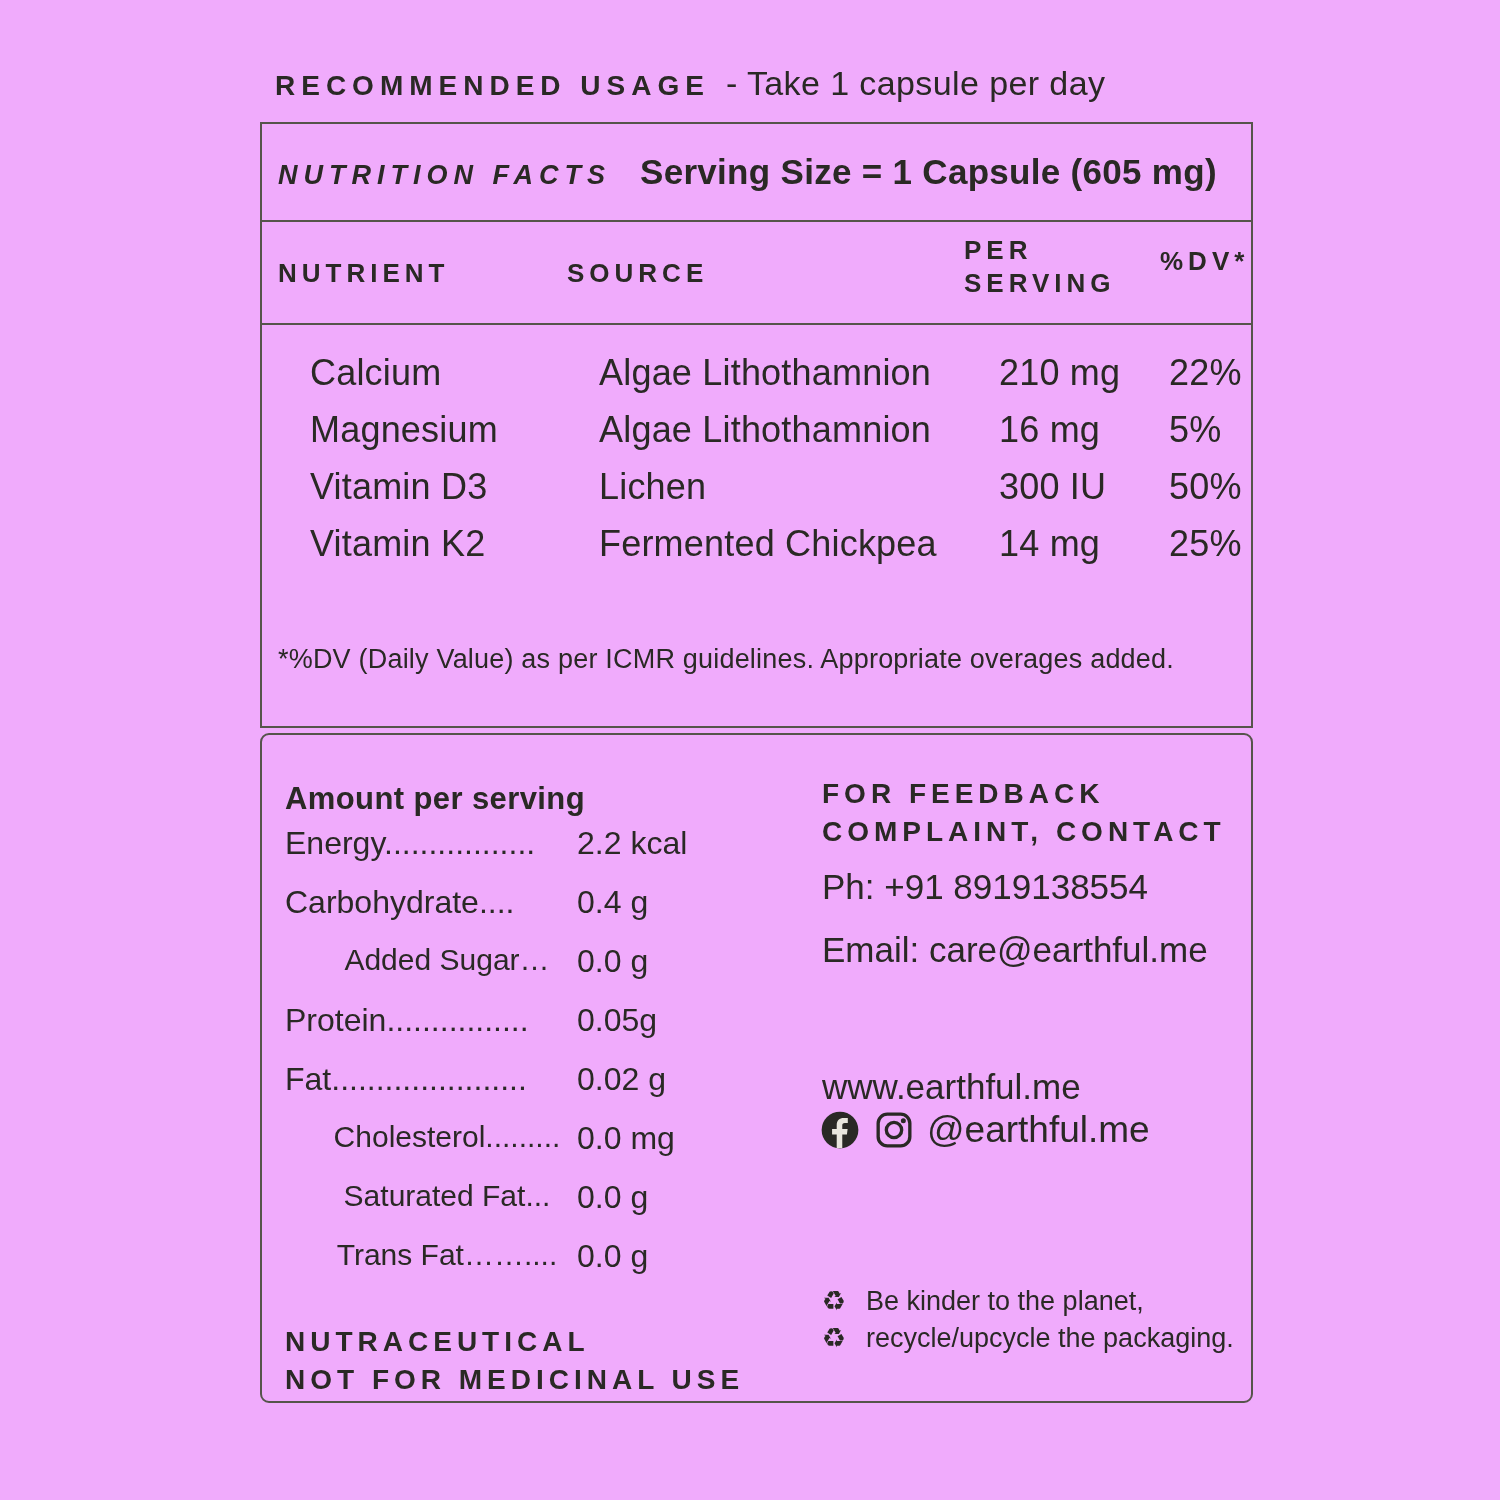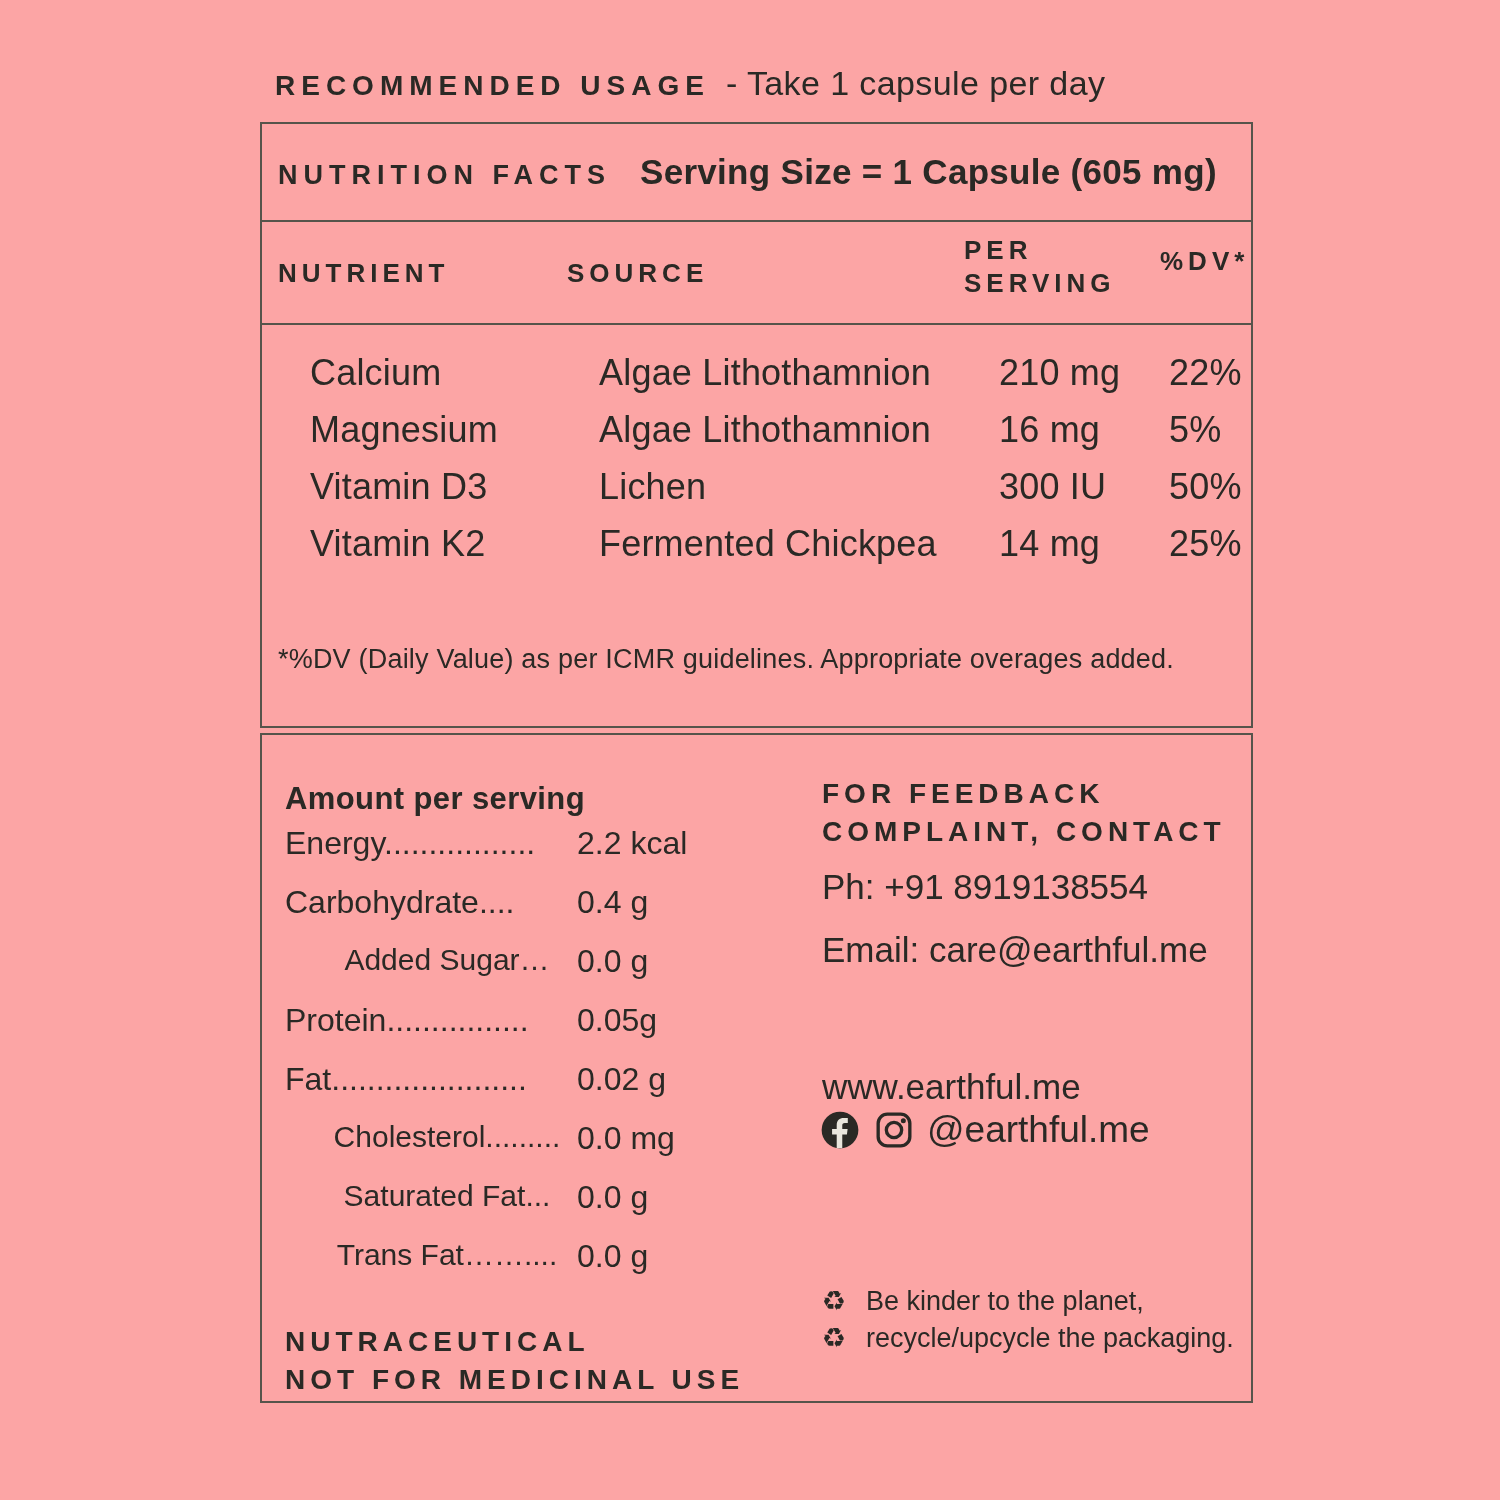"RECOMMENDED USAGE" .page { background: #fca5a5 -> #f0abfc }
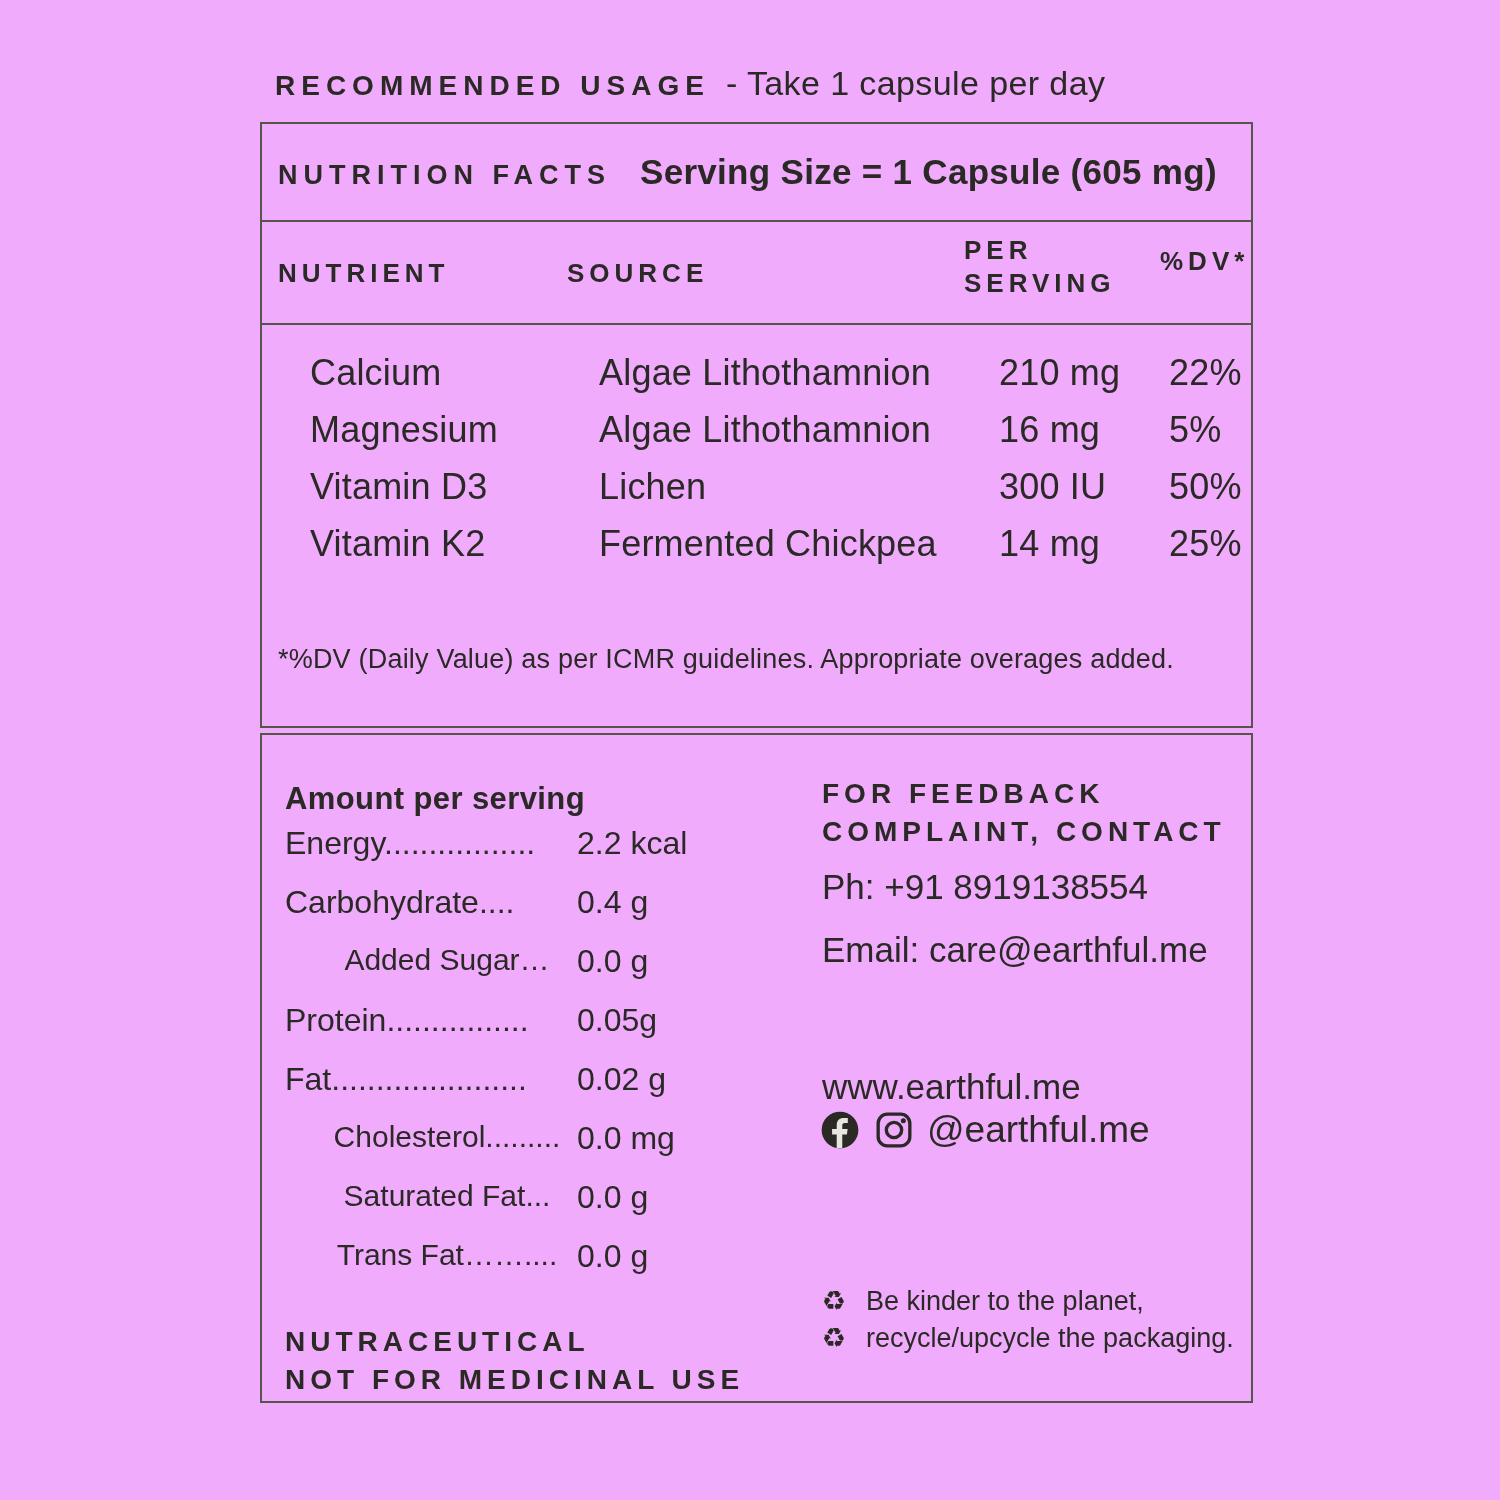"NUTRITION FACTS" .nf-title { font-style: none -> italic }
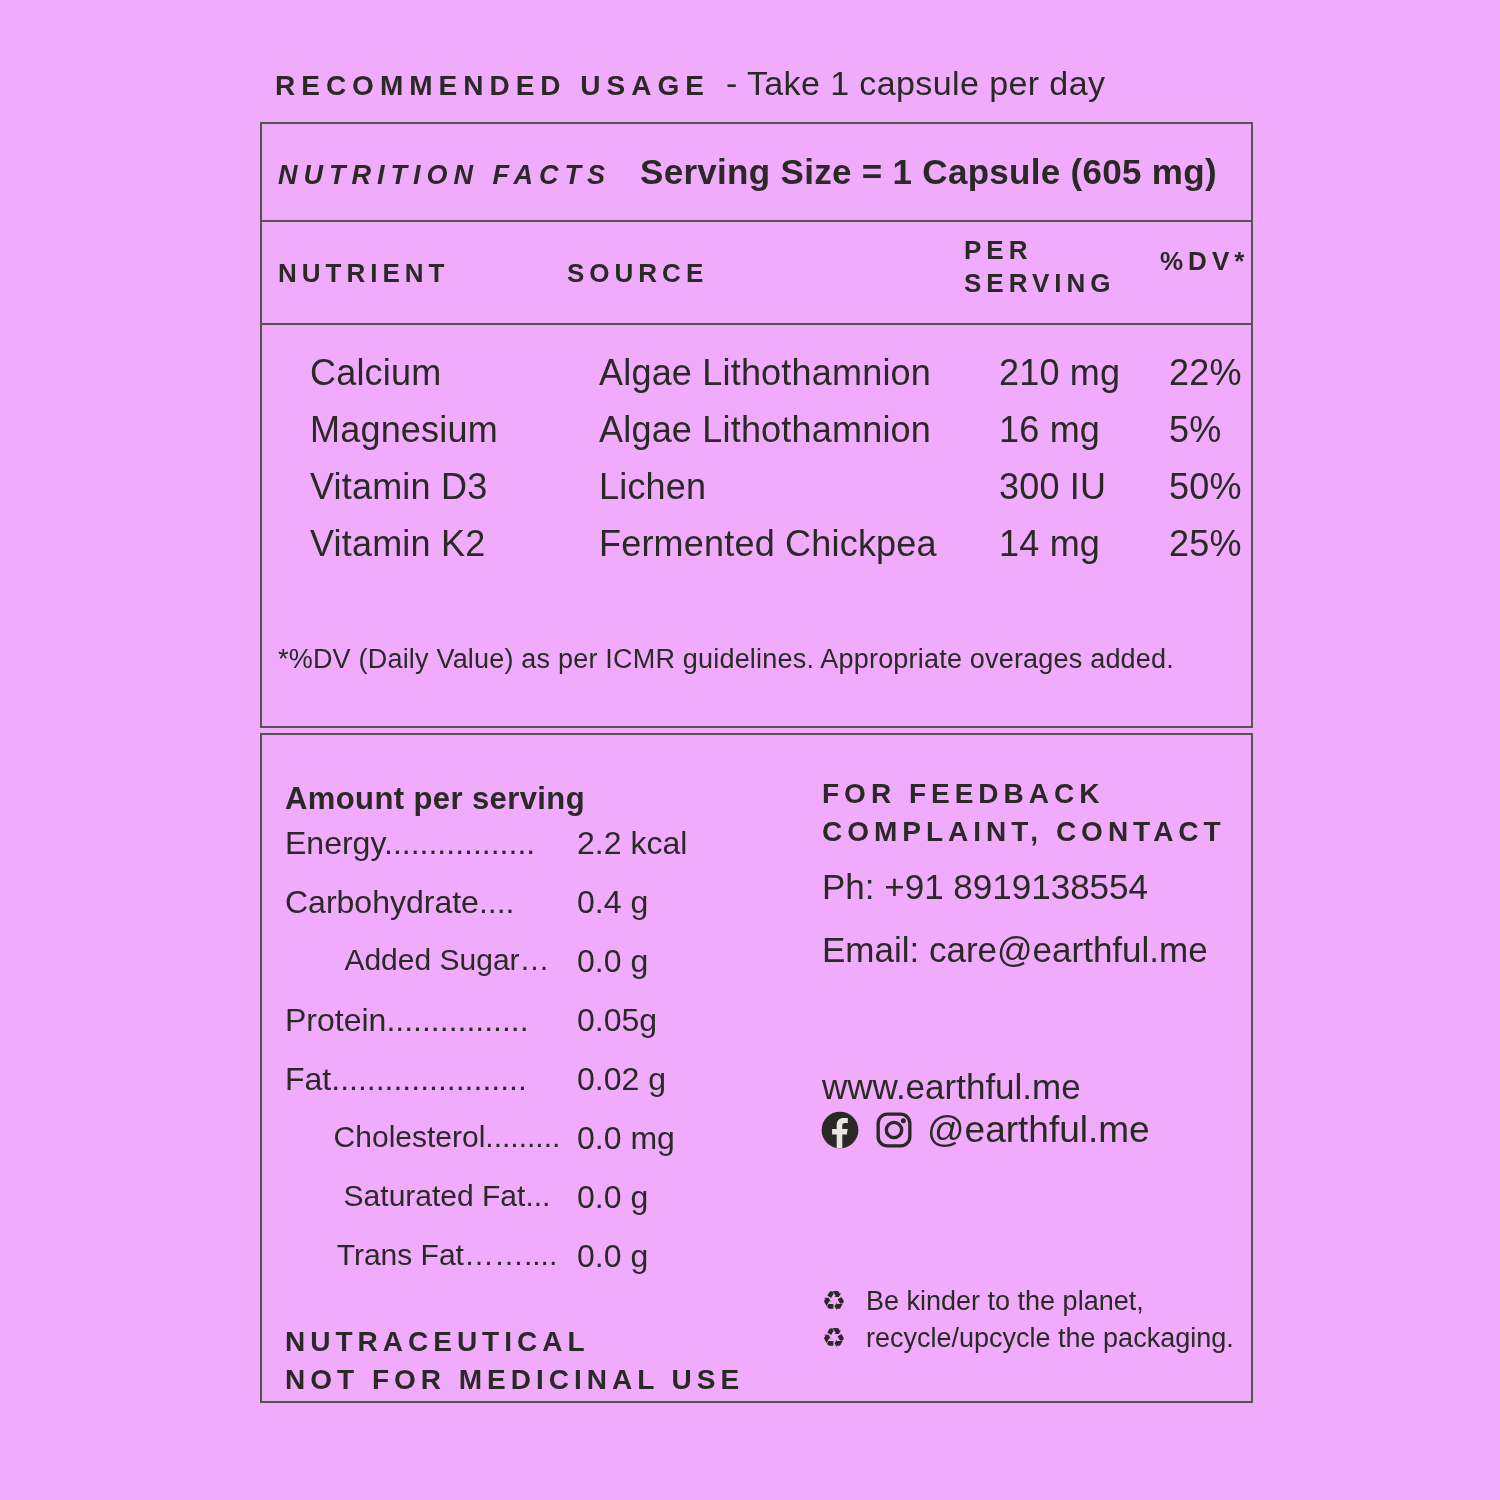"Amount per serving" .bottom-panel { border-radius: none -> 9px }
